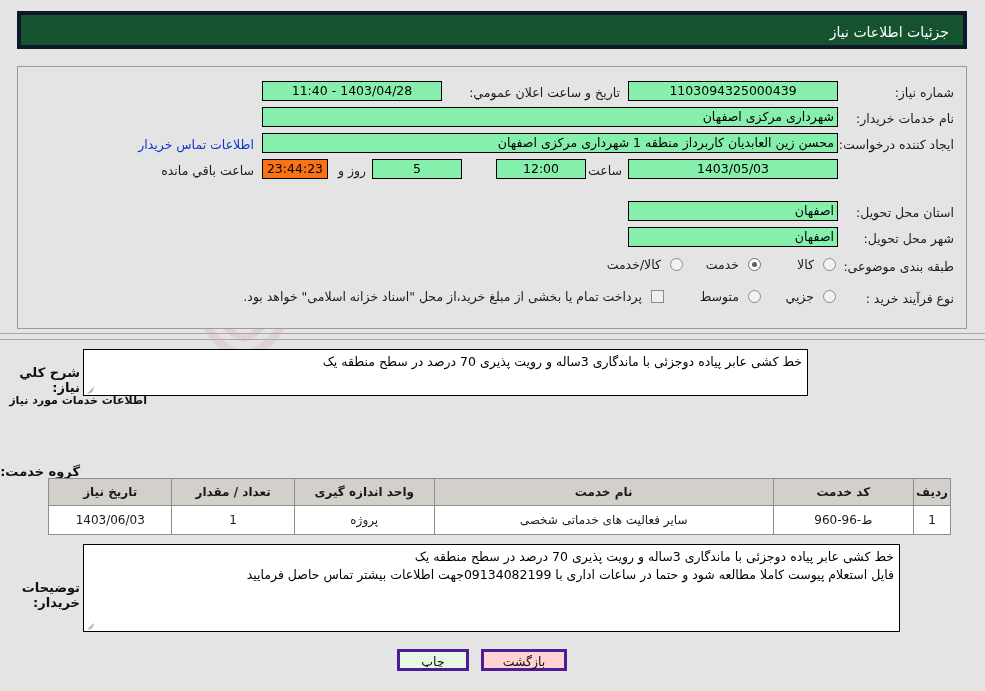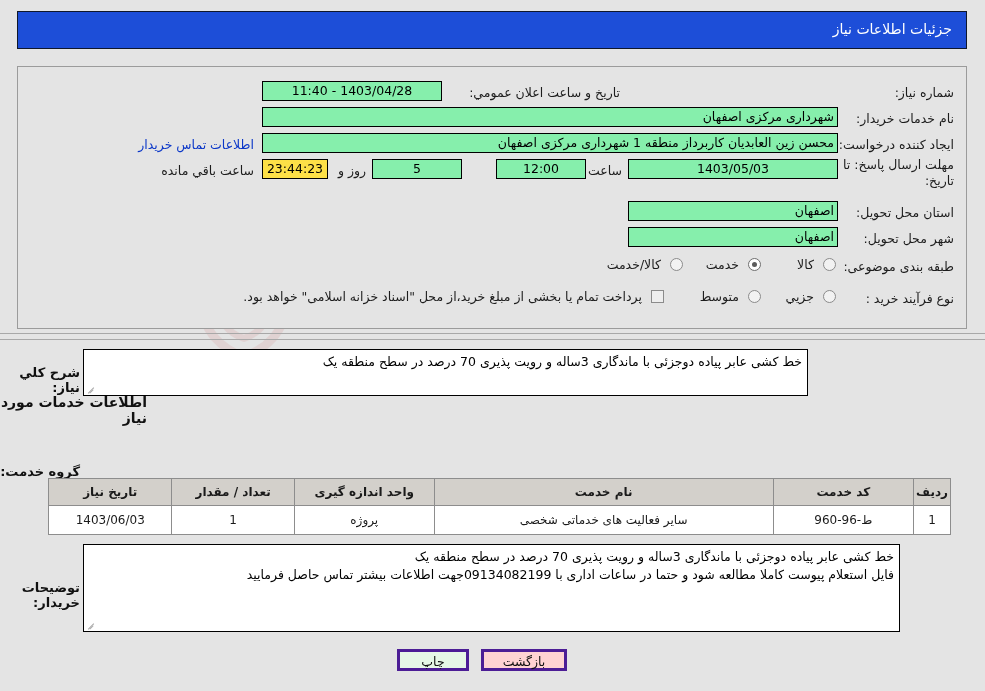"جزئیات اطلاعات نیاز" .titlebar { background: #1d4ed8 -> #14532d; border: 1px solid #0f172a -> 4px solid #0f172a }
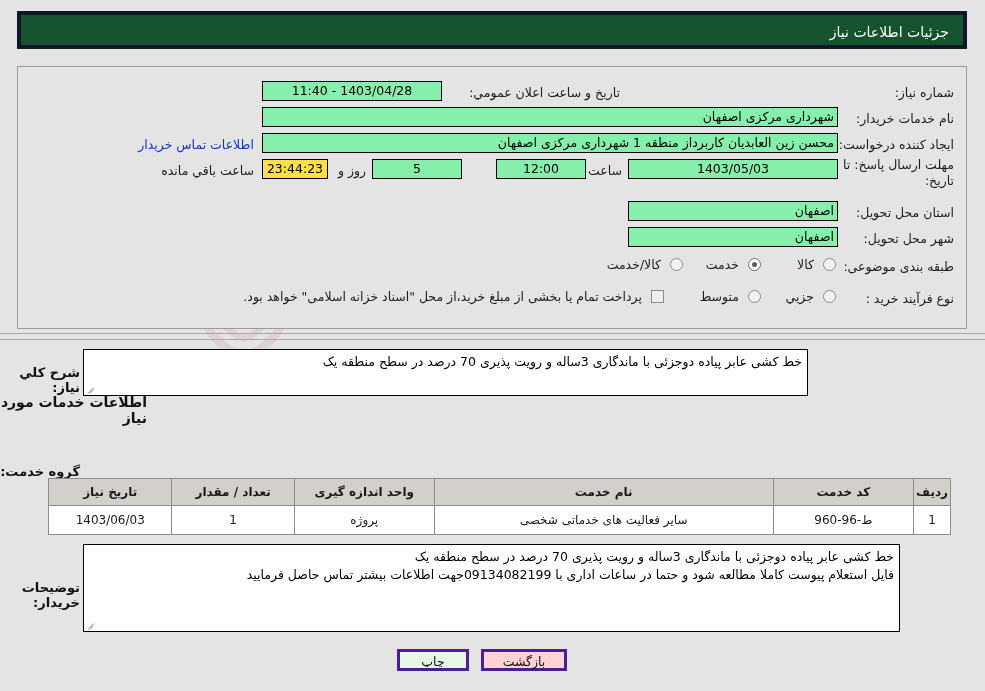"1103094325000439" div.fld { html: none -> <div>1103094325000439</div> }
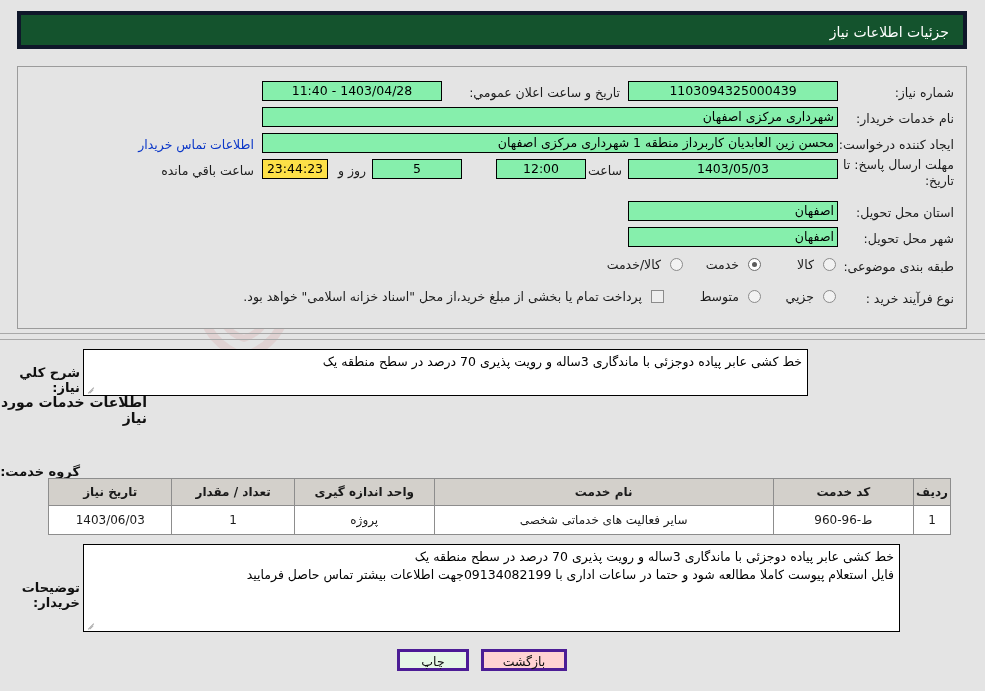"23:44:23" .fld.yellow { background: #fde047 -> #f97316 }
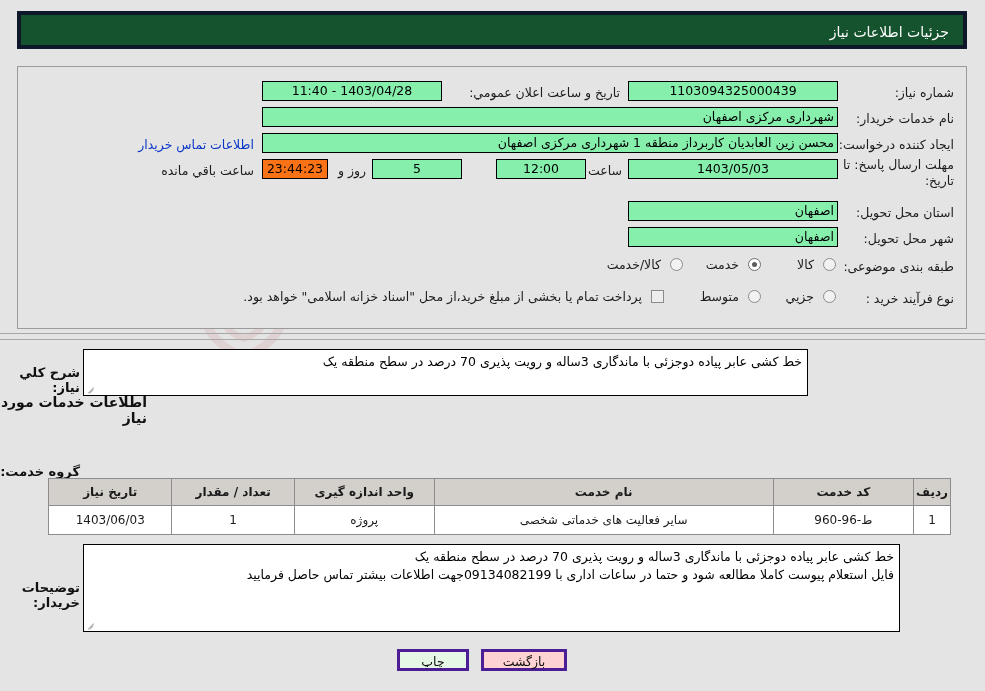"مهلت ارسال پاسخ: تا تاریخ:" div.lbl { html: <div>مهلت ارسال پاسخ: تا تاریخ:</div> -> none }
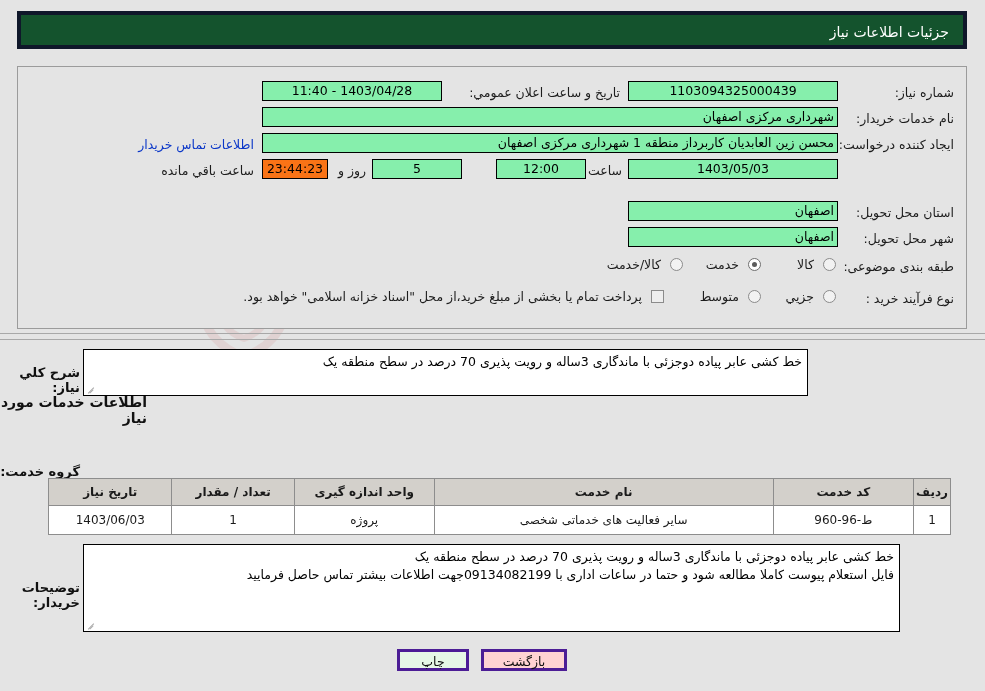"اطلاعات خدمات مورد نیاز" .sec-title { font-size: 14px -> 11px }
